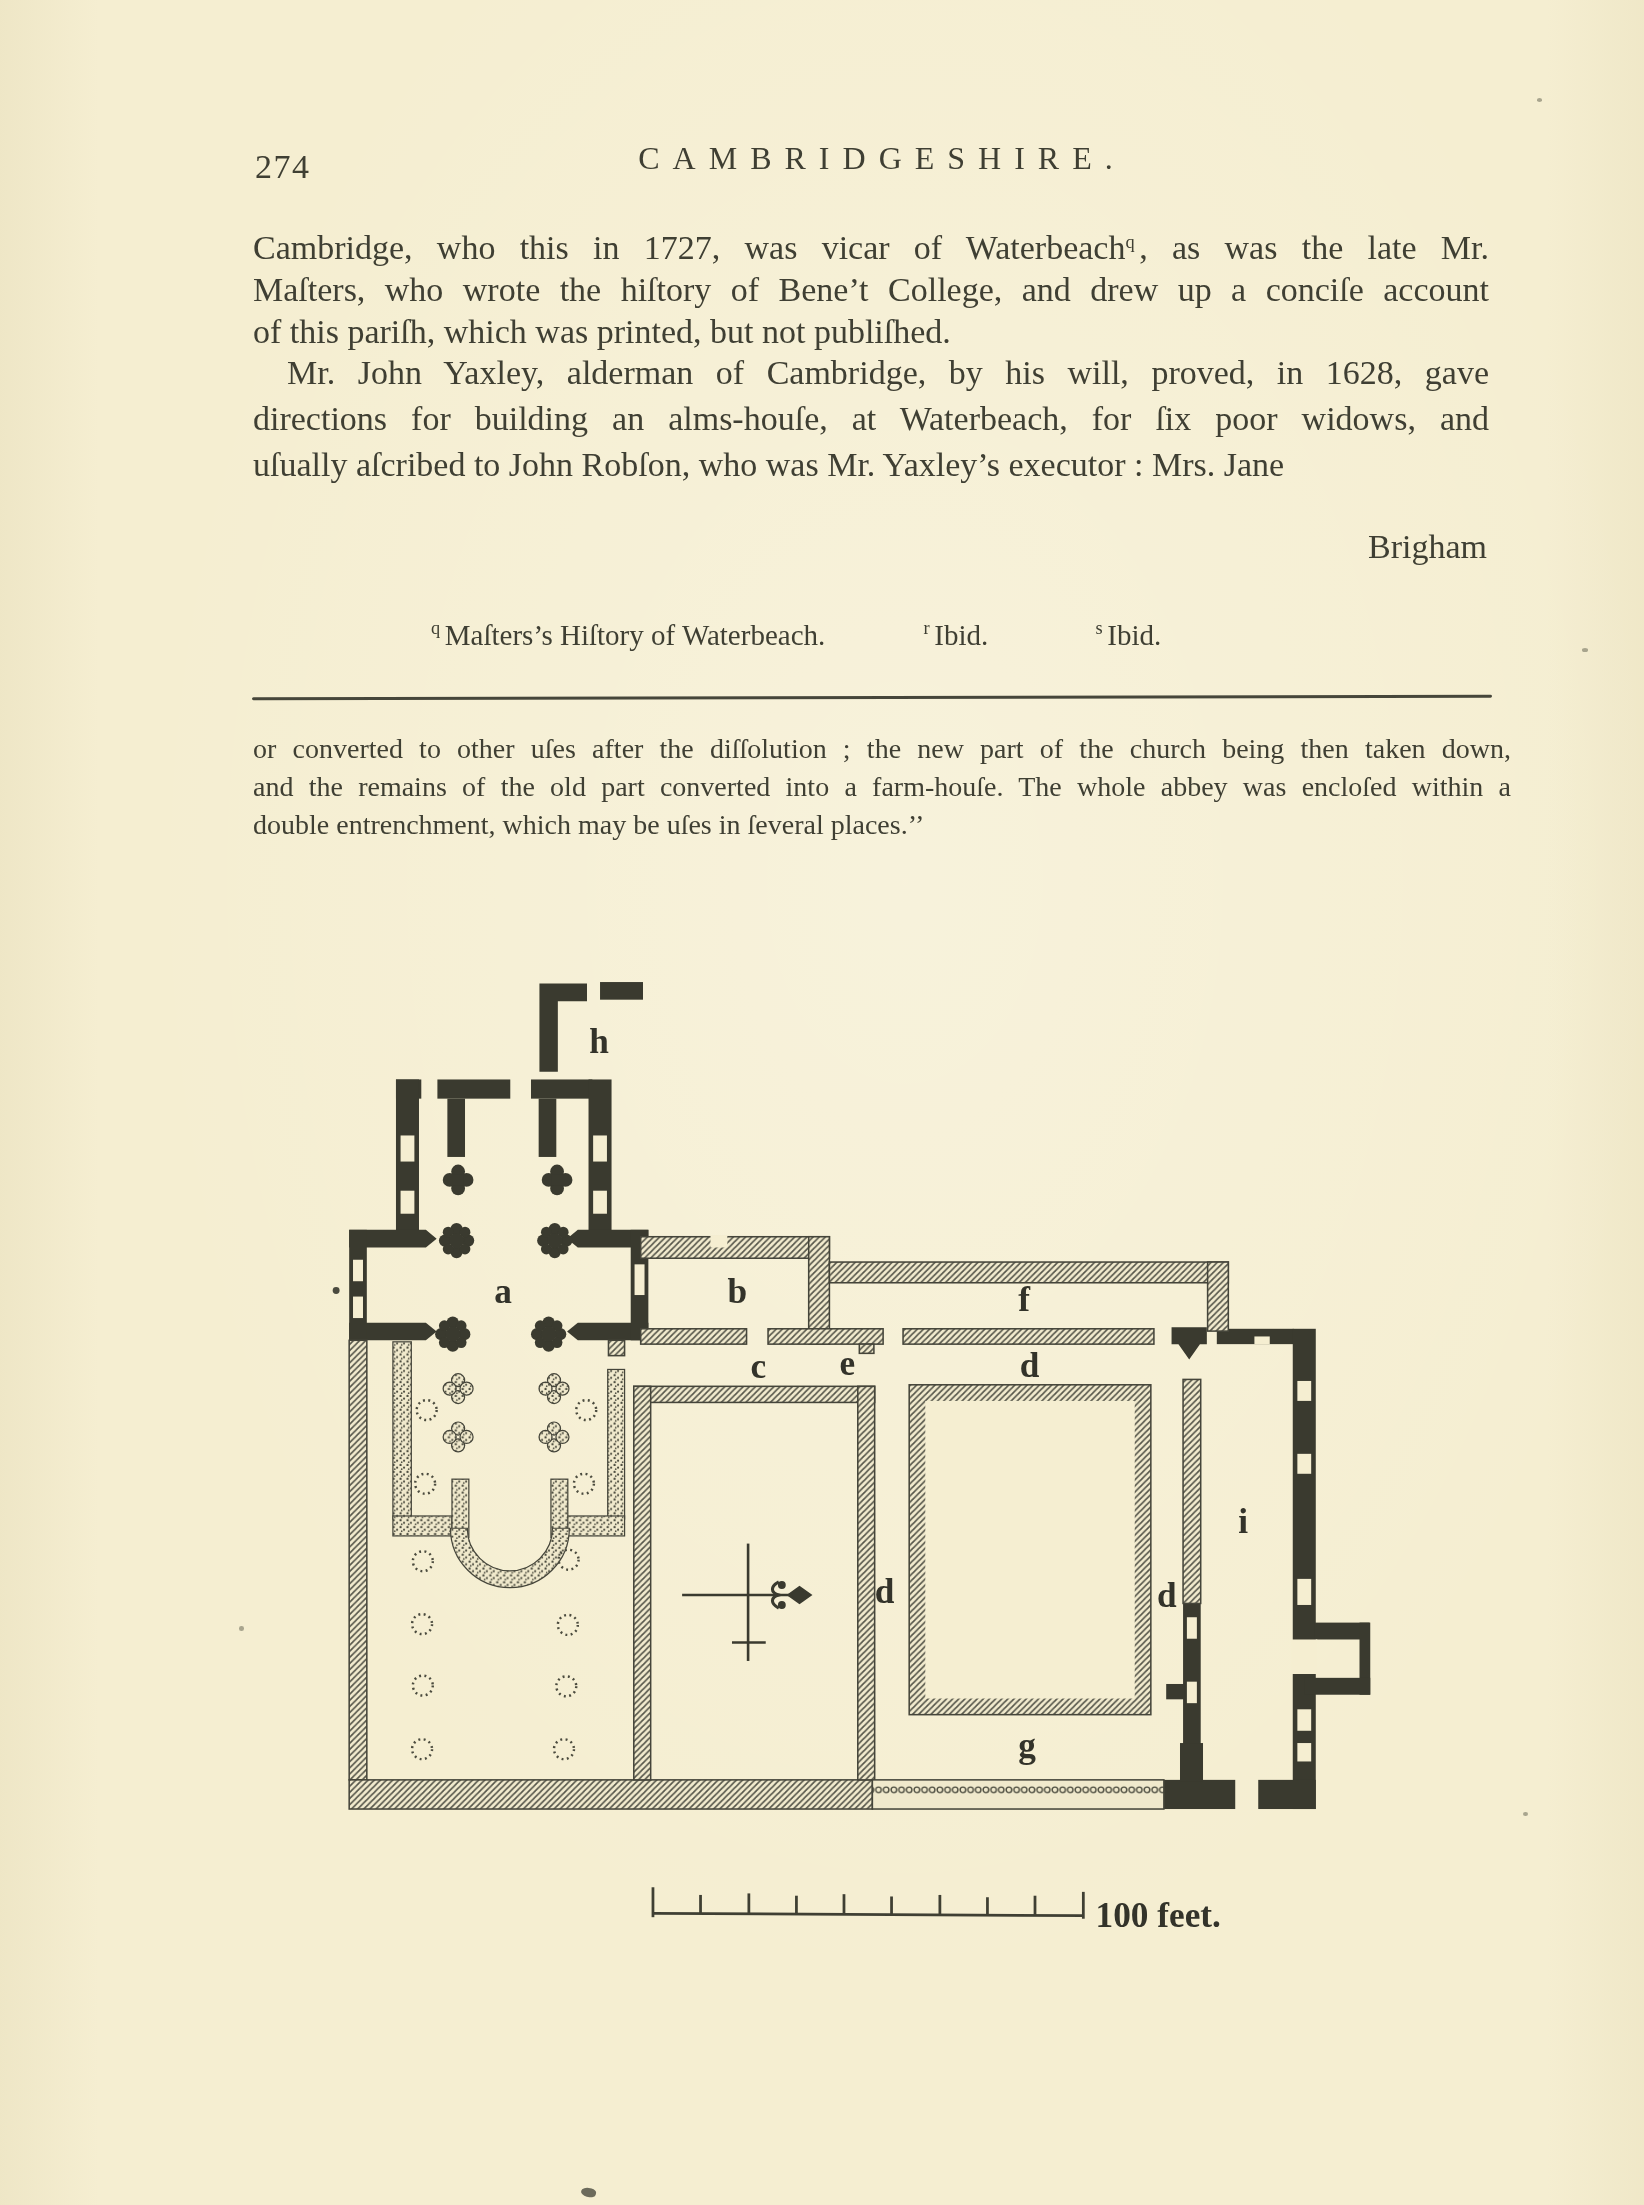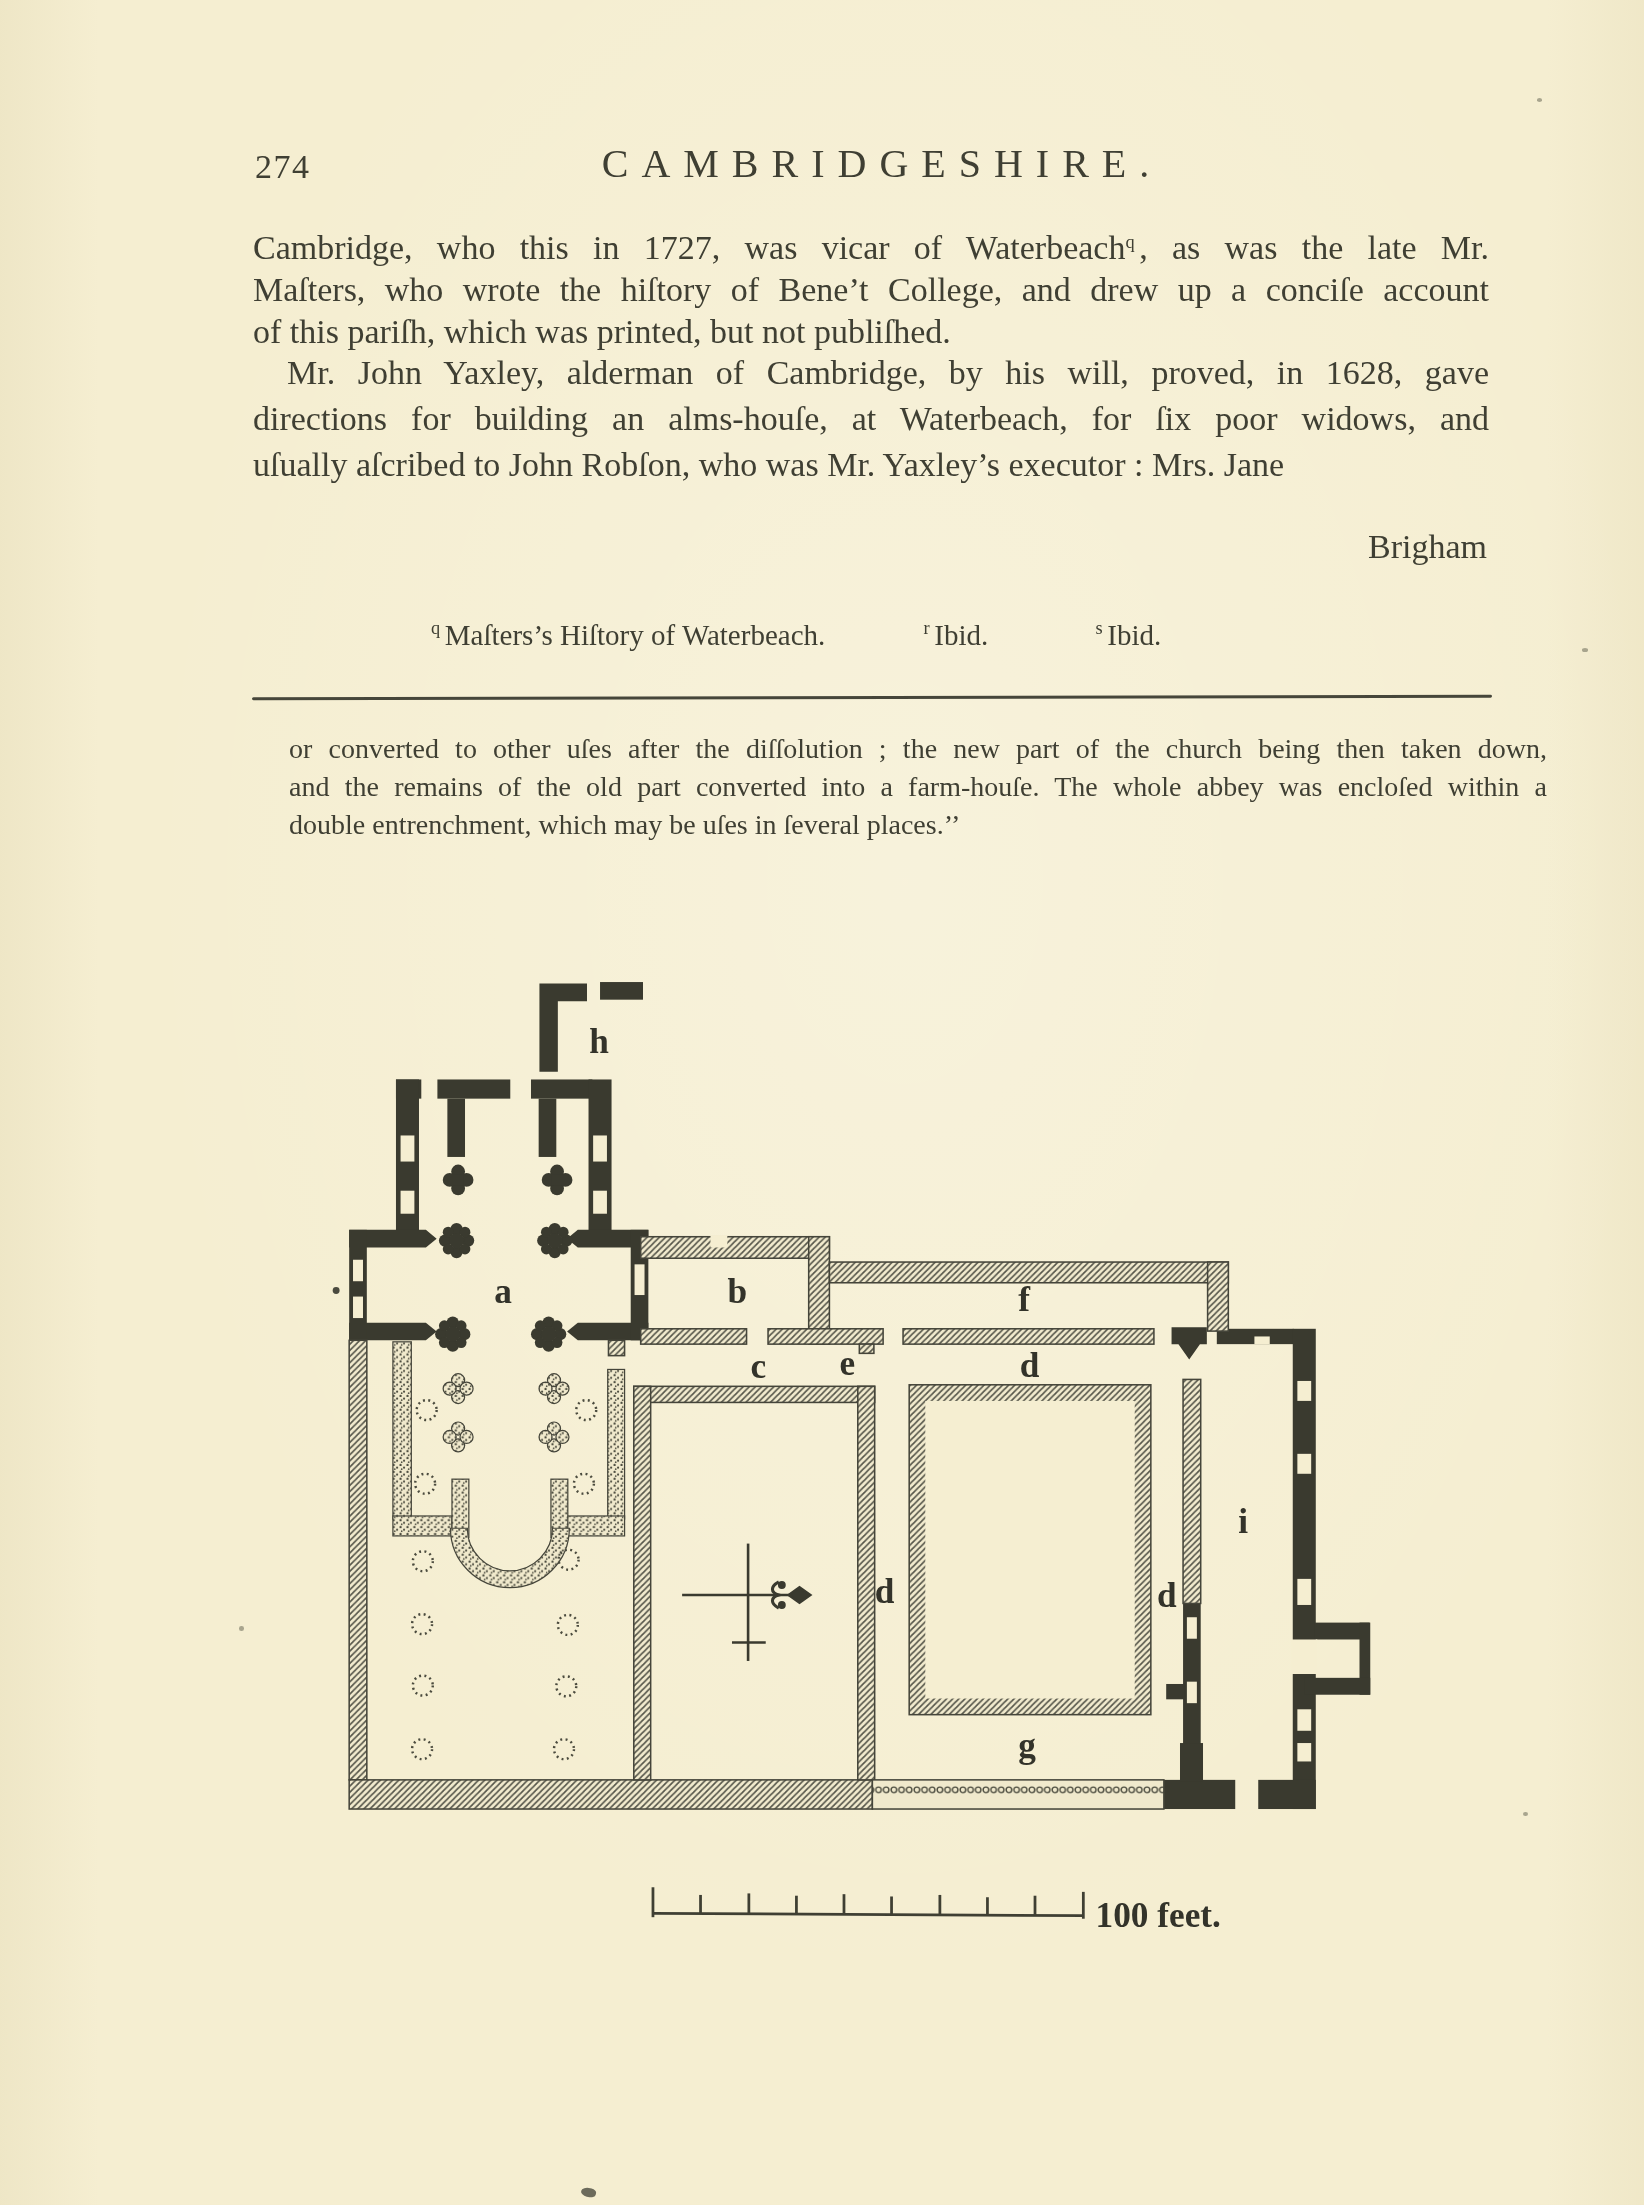"CAMBRIDGESHIRE." .head { font-size: 40px -> 32px }
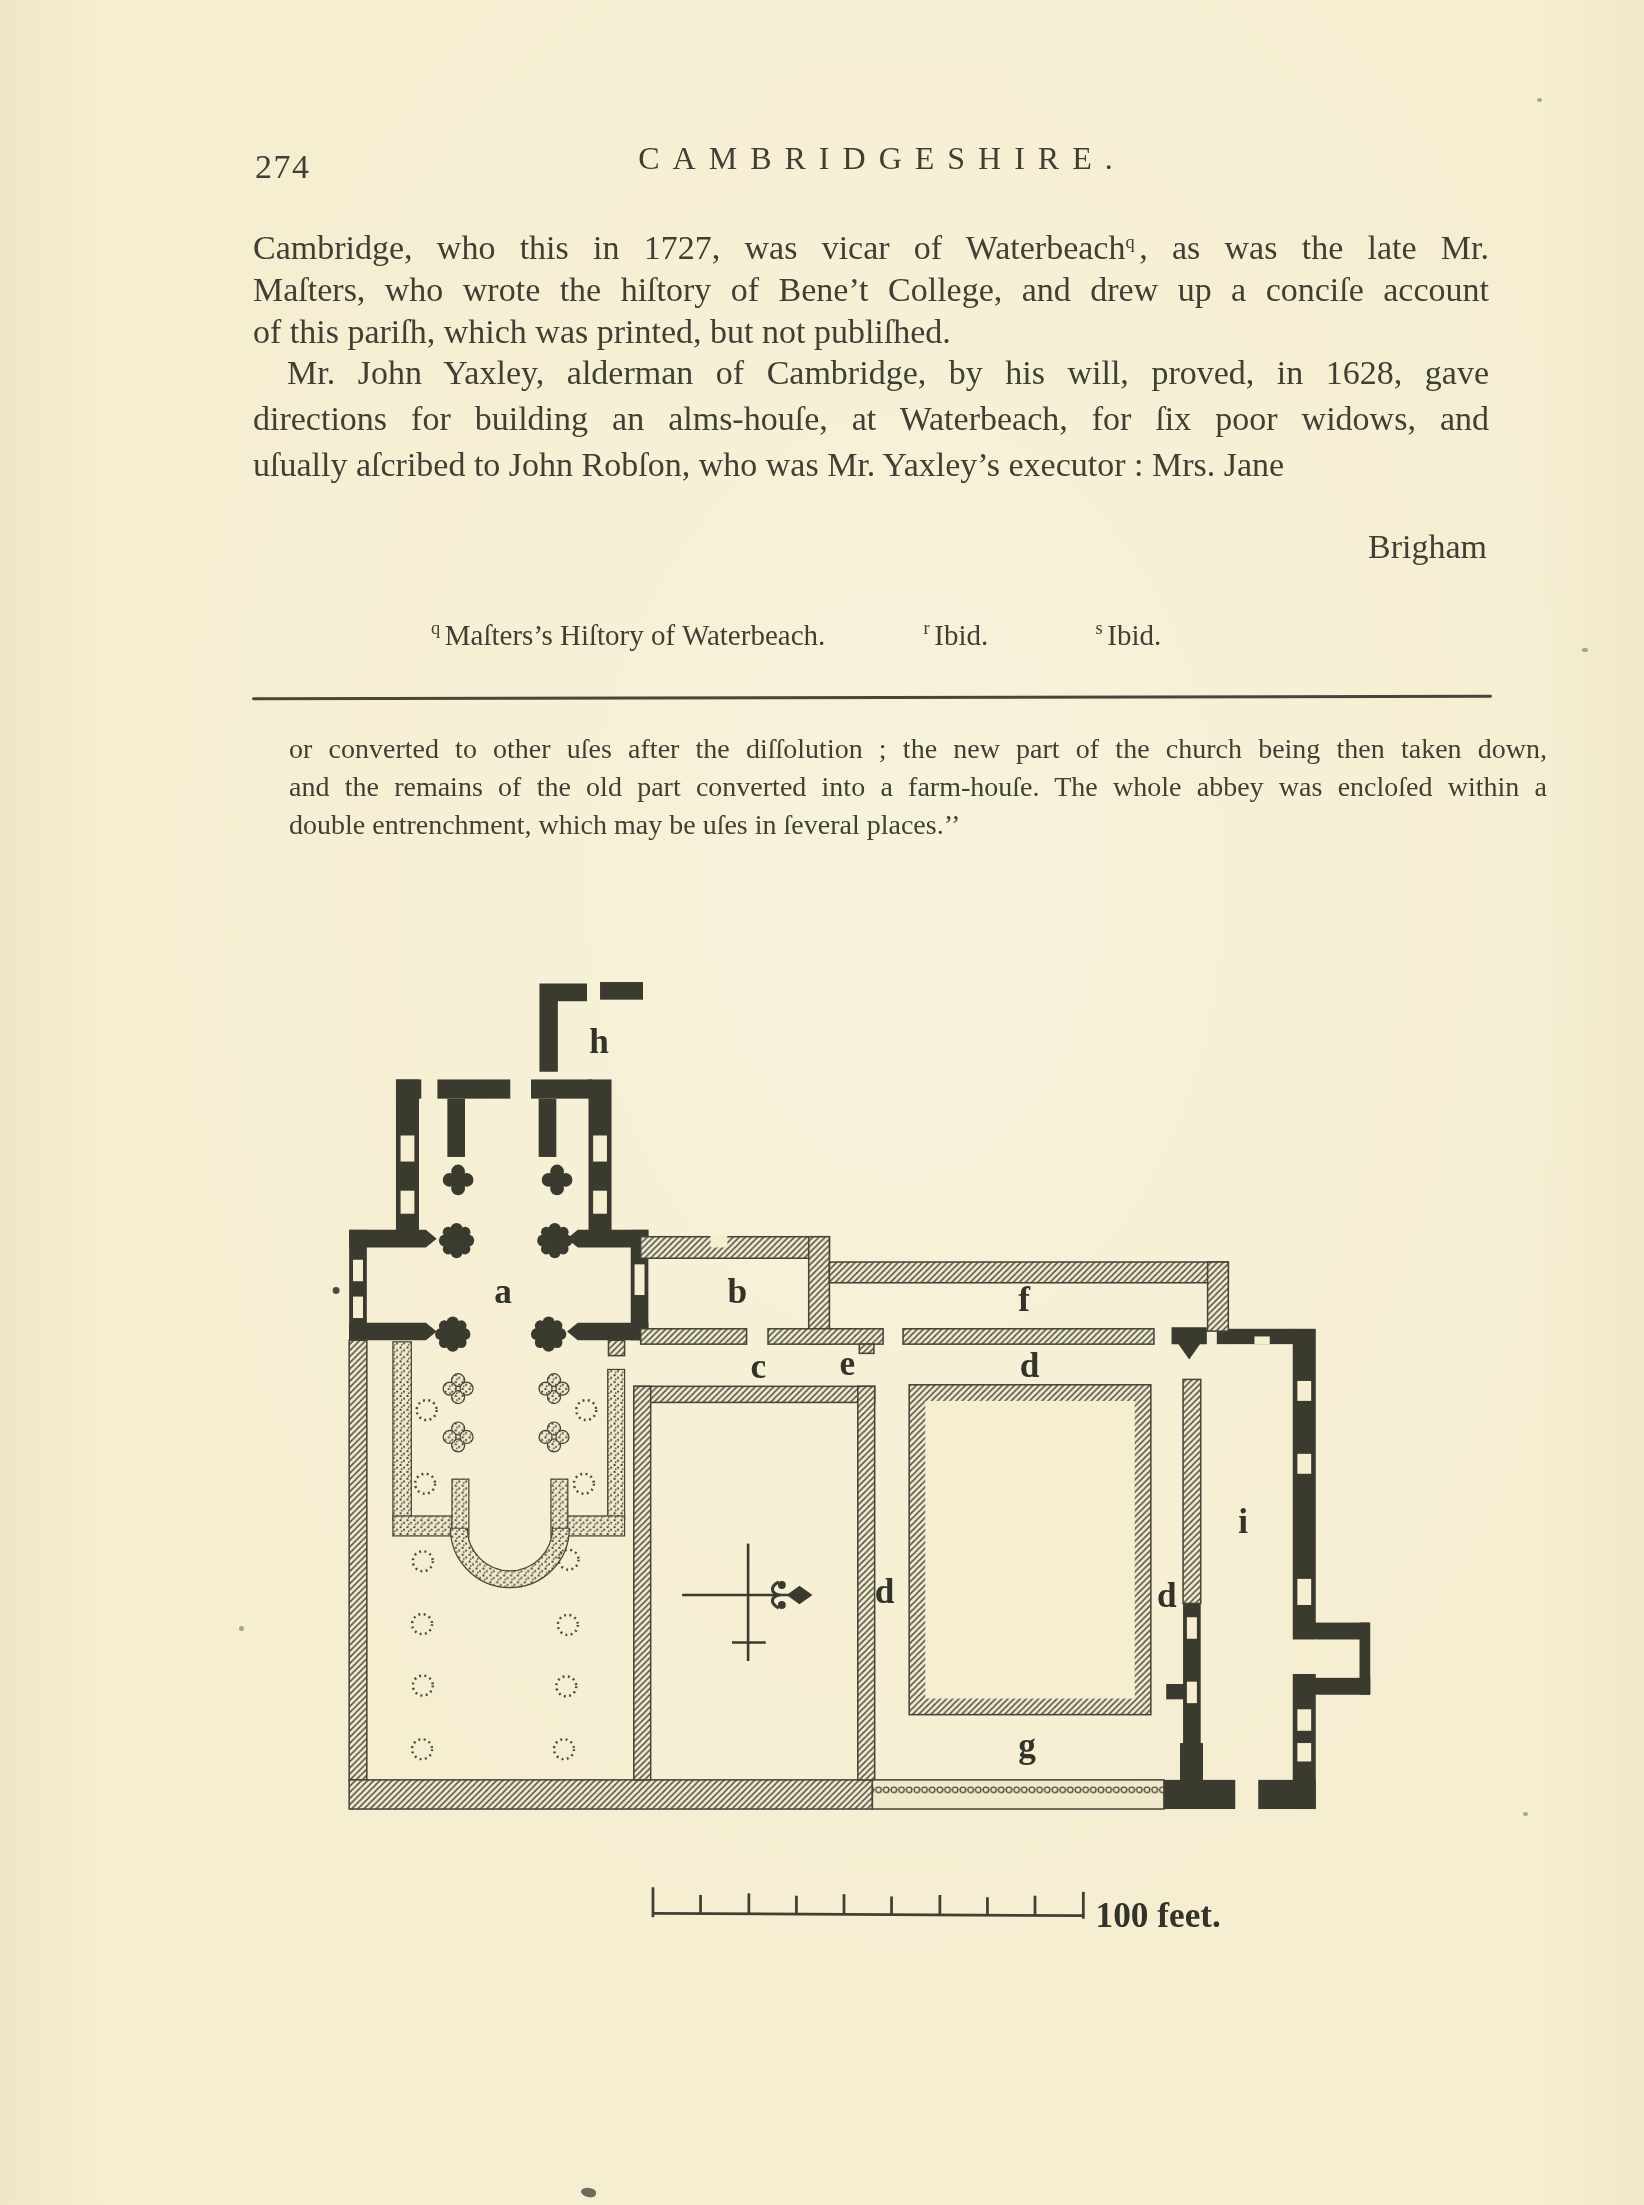"or converted to other uſes" .quote { margin-left: 36px -> none }
